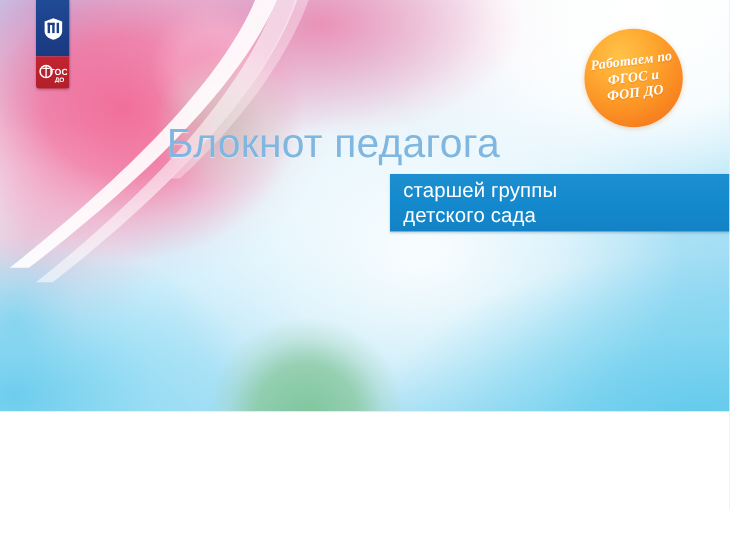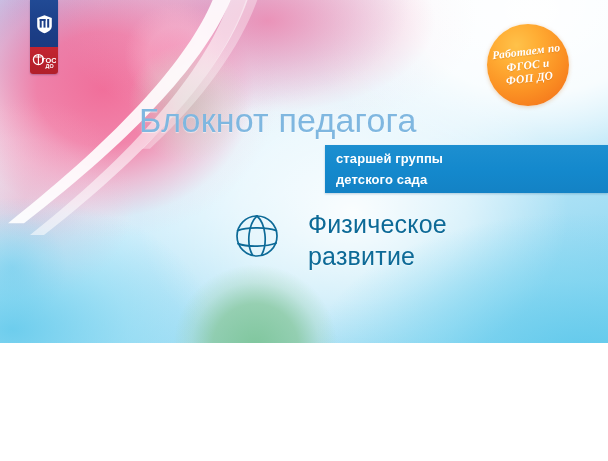"старшей группы" .blue-band-text { font-size: 13px -> 17px; font-weight: 700 -> 400 }
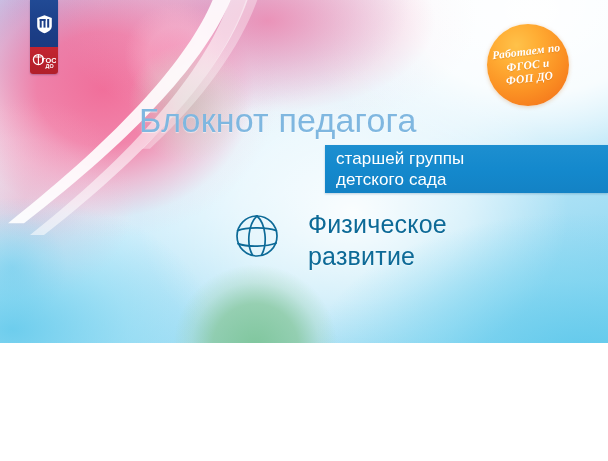"Физическое" div.subject-row { html: <div> <span> <svg> <g> <circle></circle> <path></path> <path></path> <path></path> <path></path> </g> </svg> </span> <div>Физическое развитие</div> </div> -> none }
